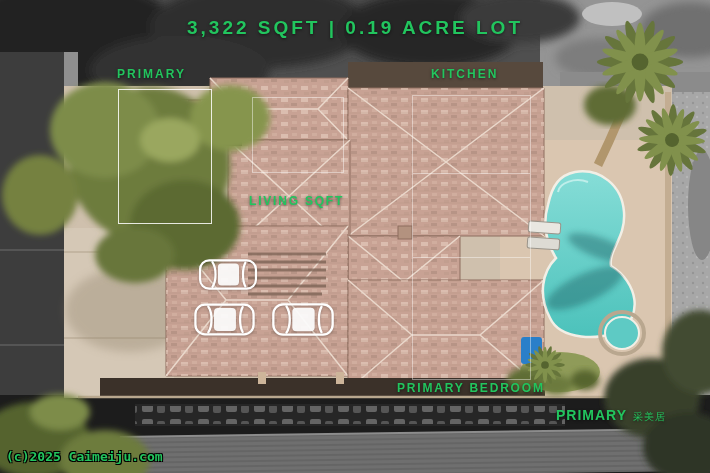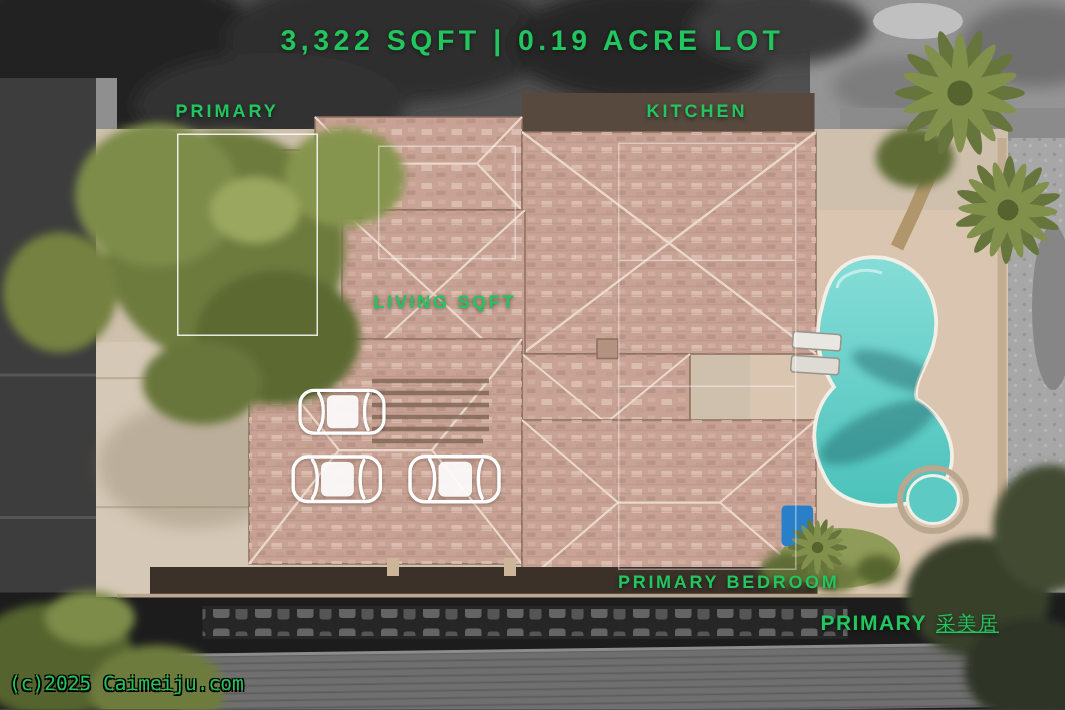"PRIMARY BEDROOM" .lbl-primary { left: 412px -> 397px }
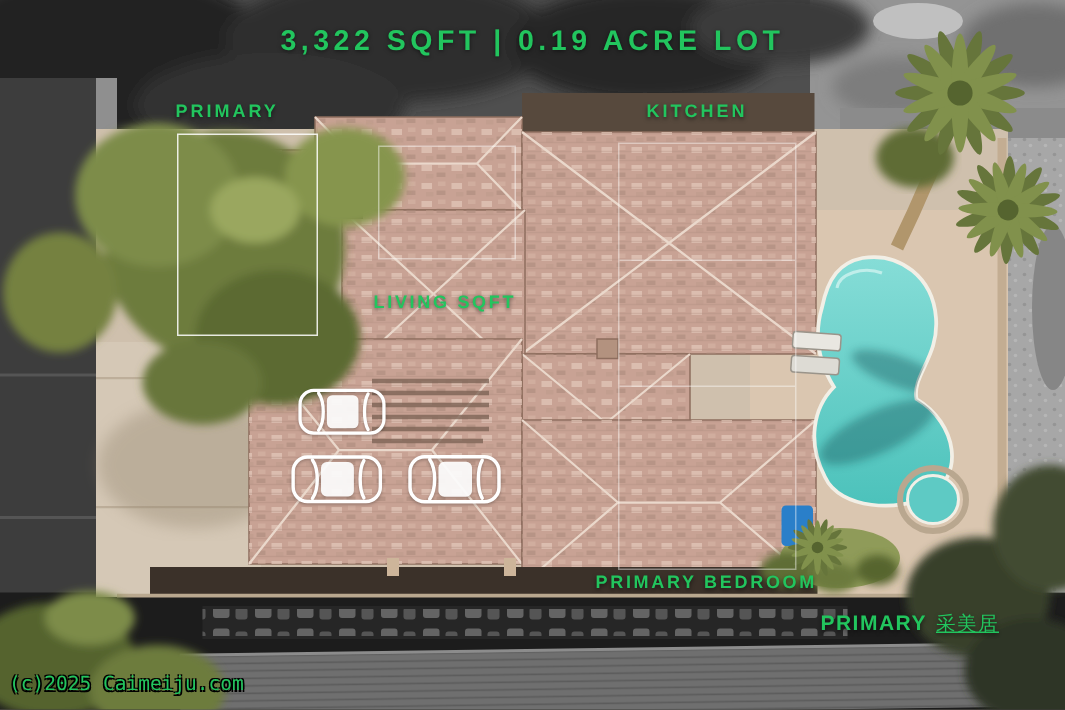"采美居" .watermark .cn { font-size: 13px -> 10px; text-decoration: underline -> none }
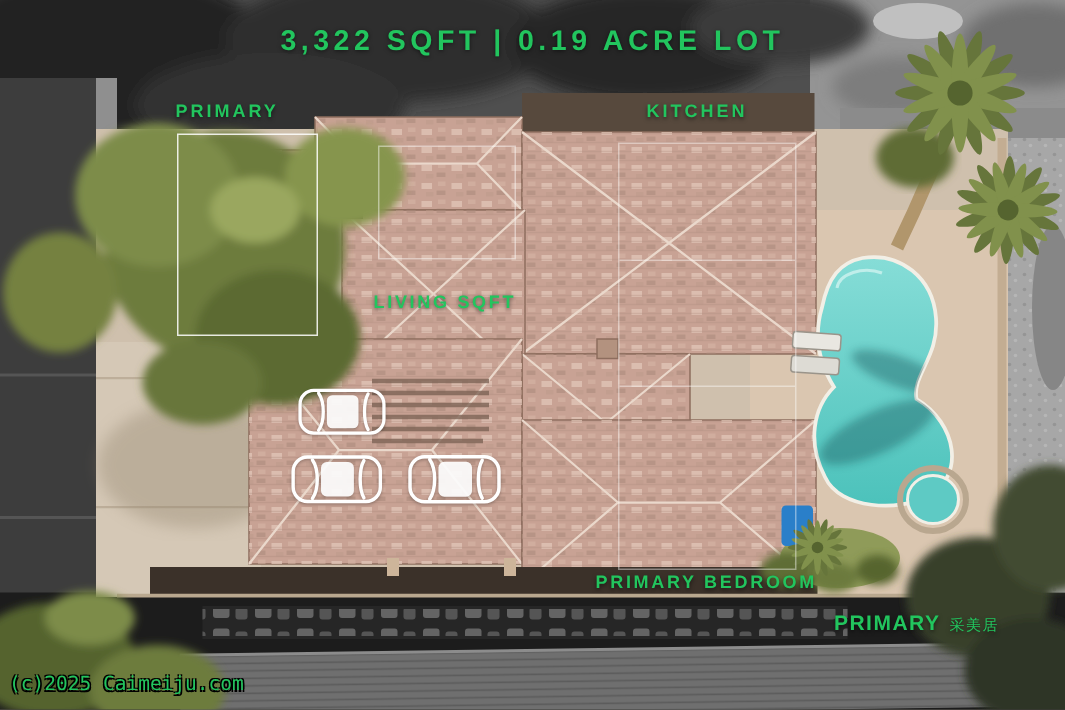"(c)2025 Caimeiju.com" .copyright { font-weight: 400 -> 700 }
